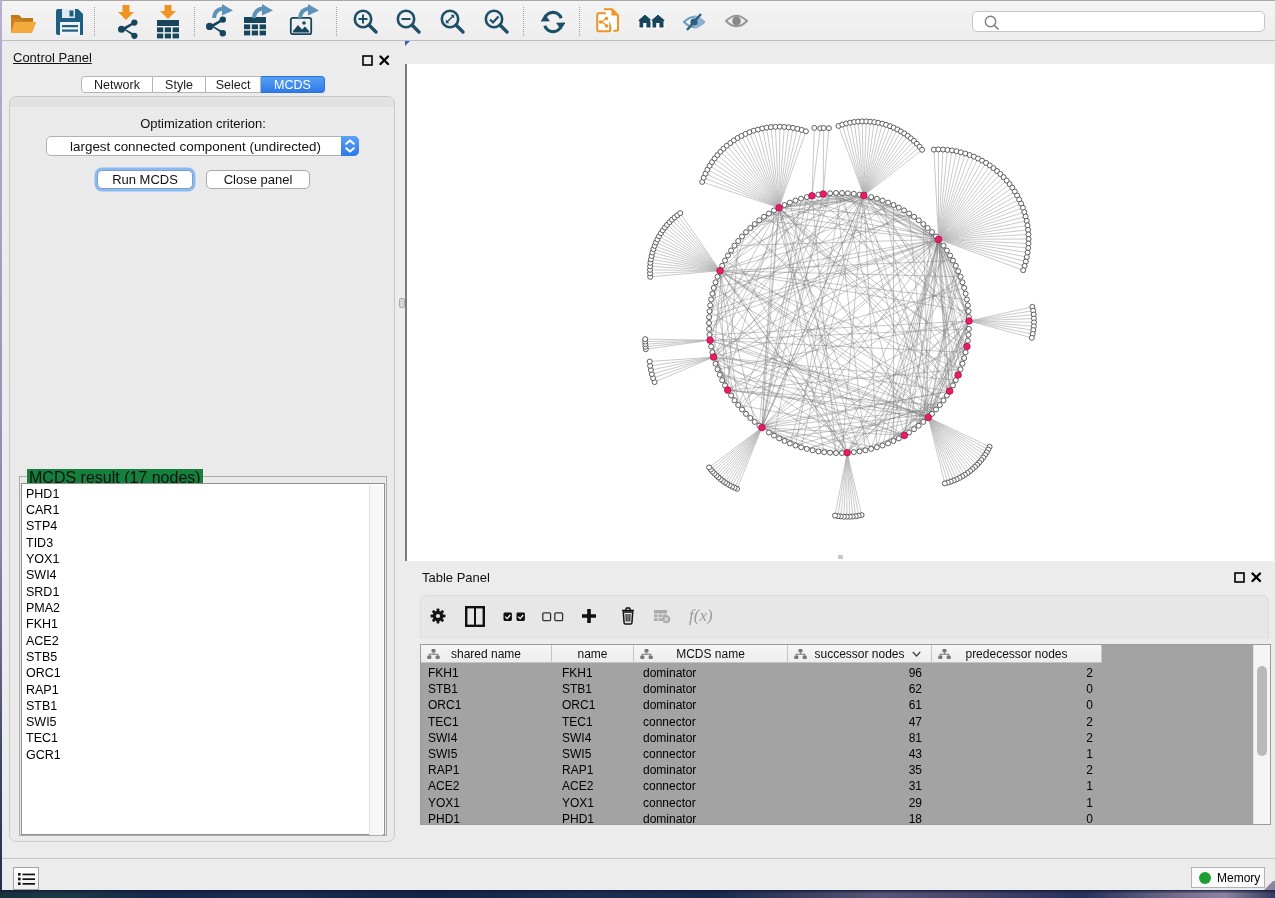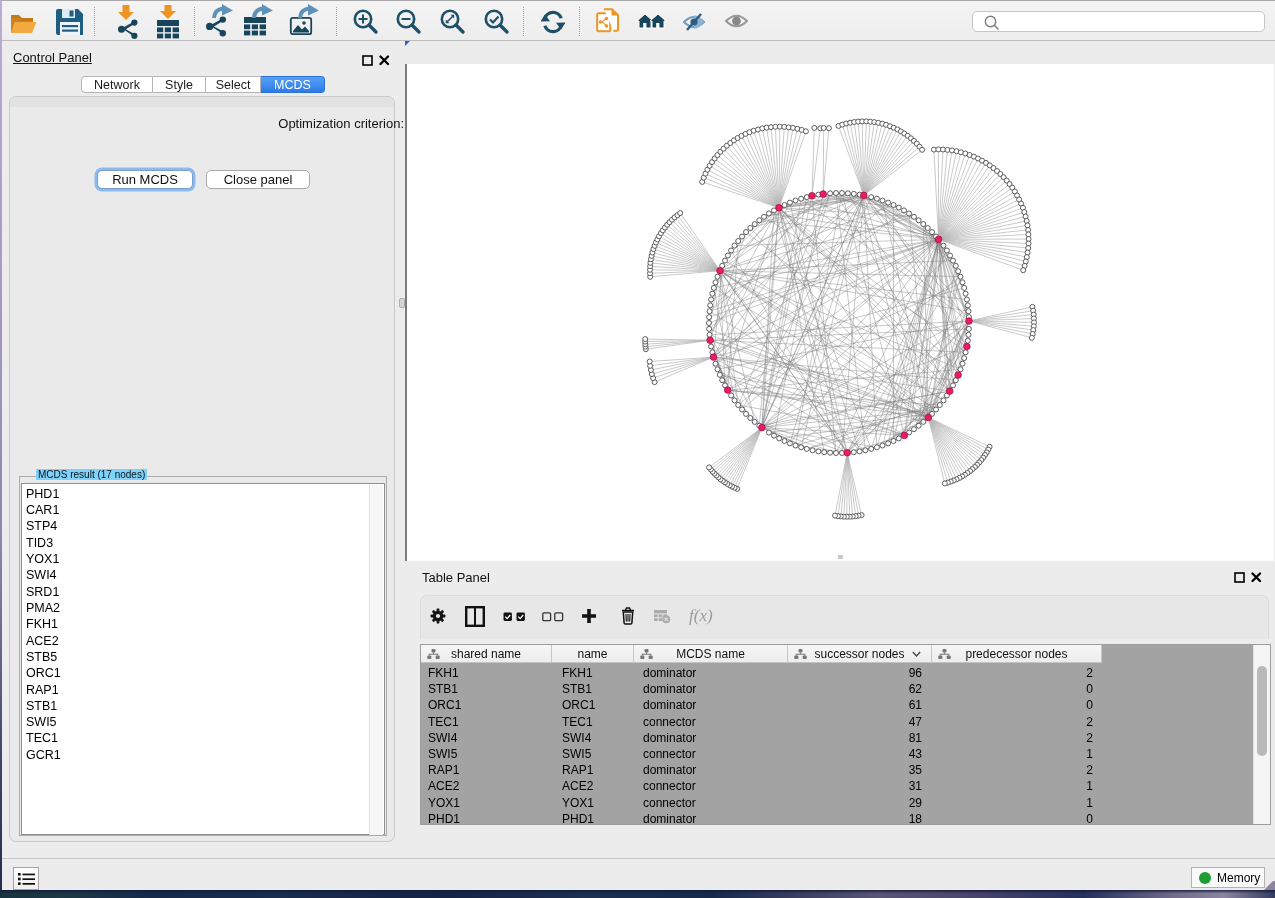"Optimization criterion:" #opt-label { text-align: right -> center }
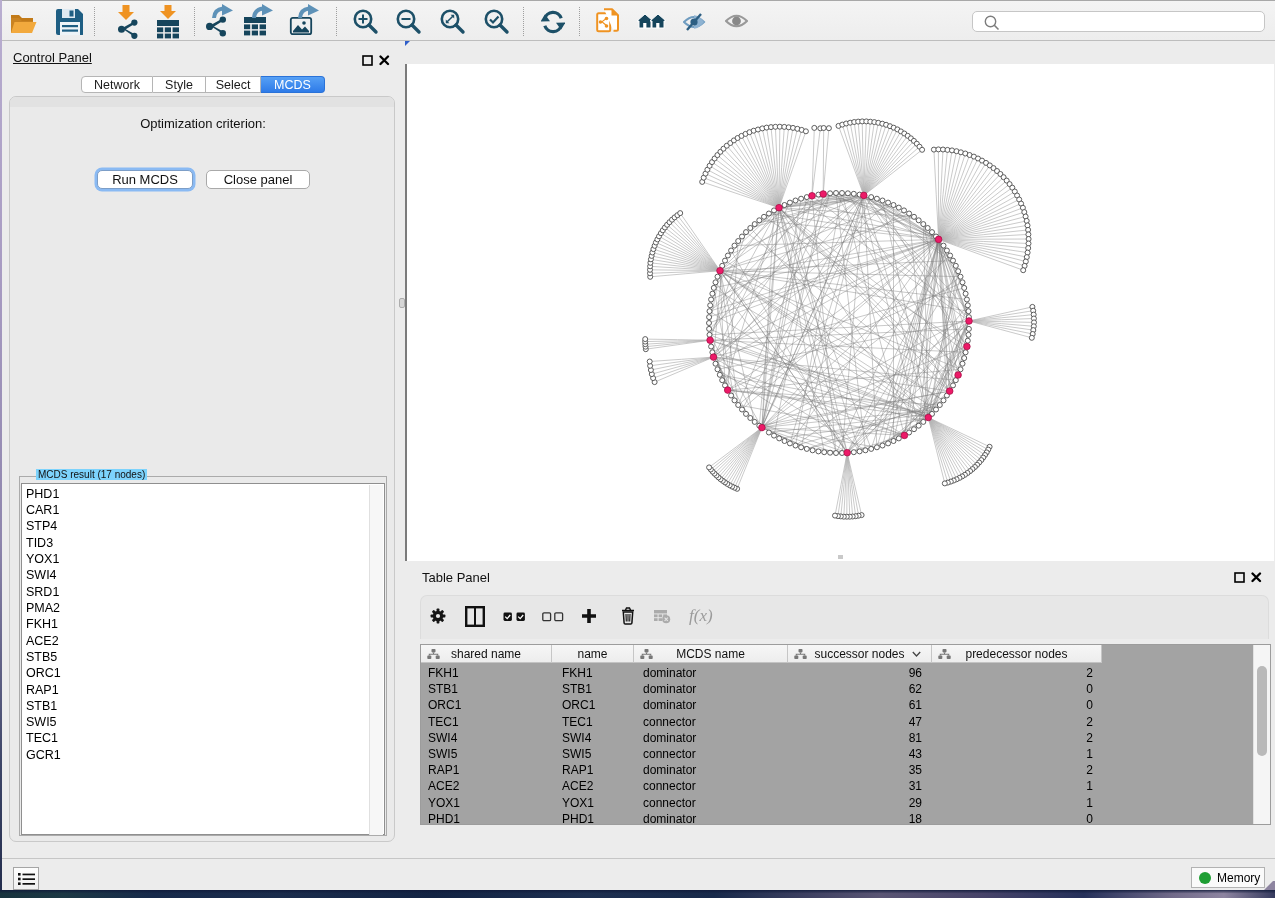"largest connected component (undirected)" div { html: none -> <div> <span>largest connected component (undirected)</span> <div><svg> <g> <path></path> <path></path> </g> </svg></div> </div> }
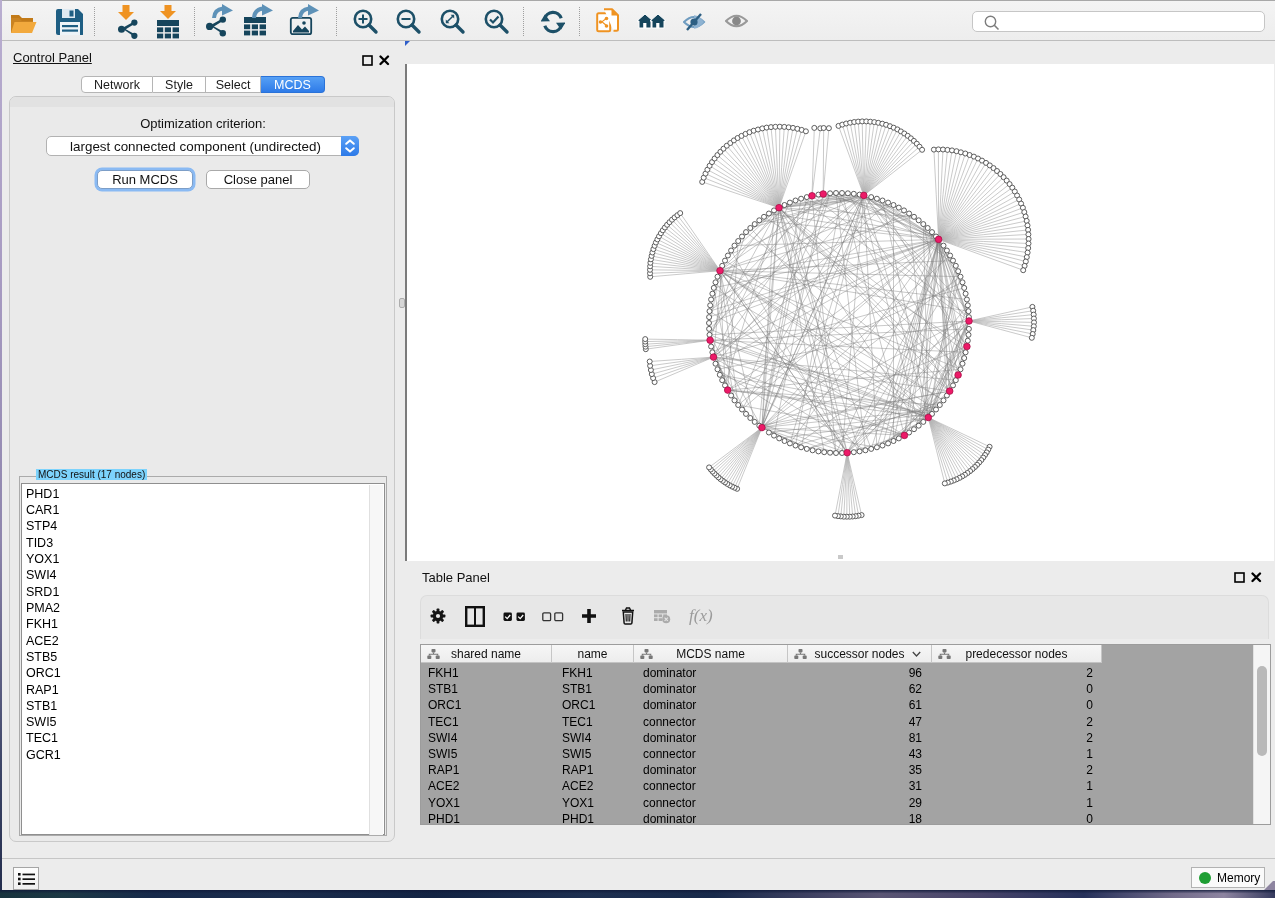"MCDS result (17 nodes)" #fs-legend { background: #7dd3fc -> #15803d; font-size: 10px -> 16px; left: 16px -> 7px }
